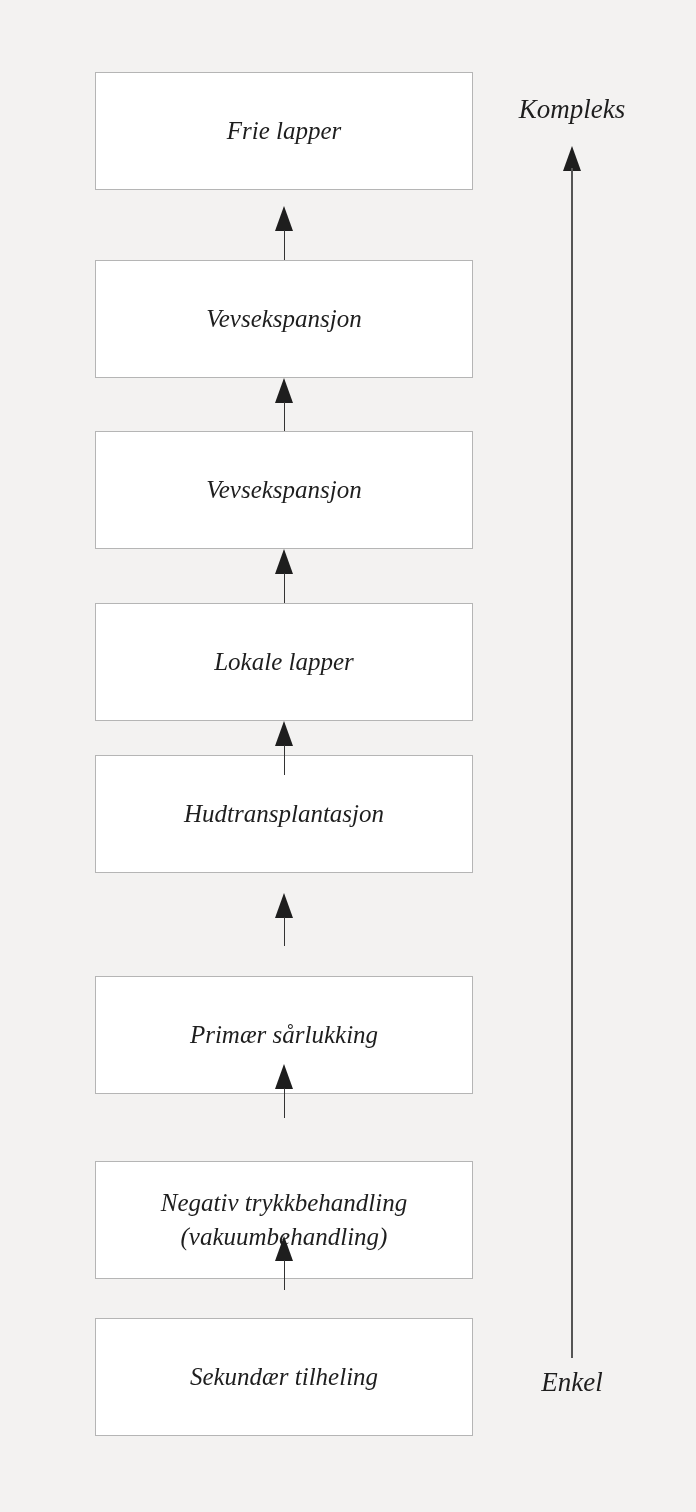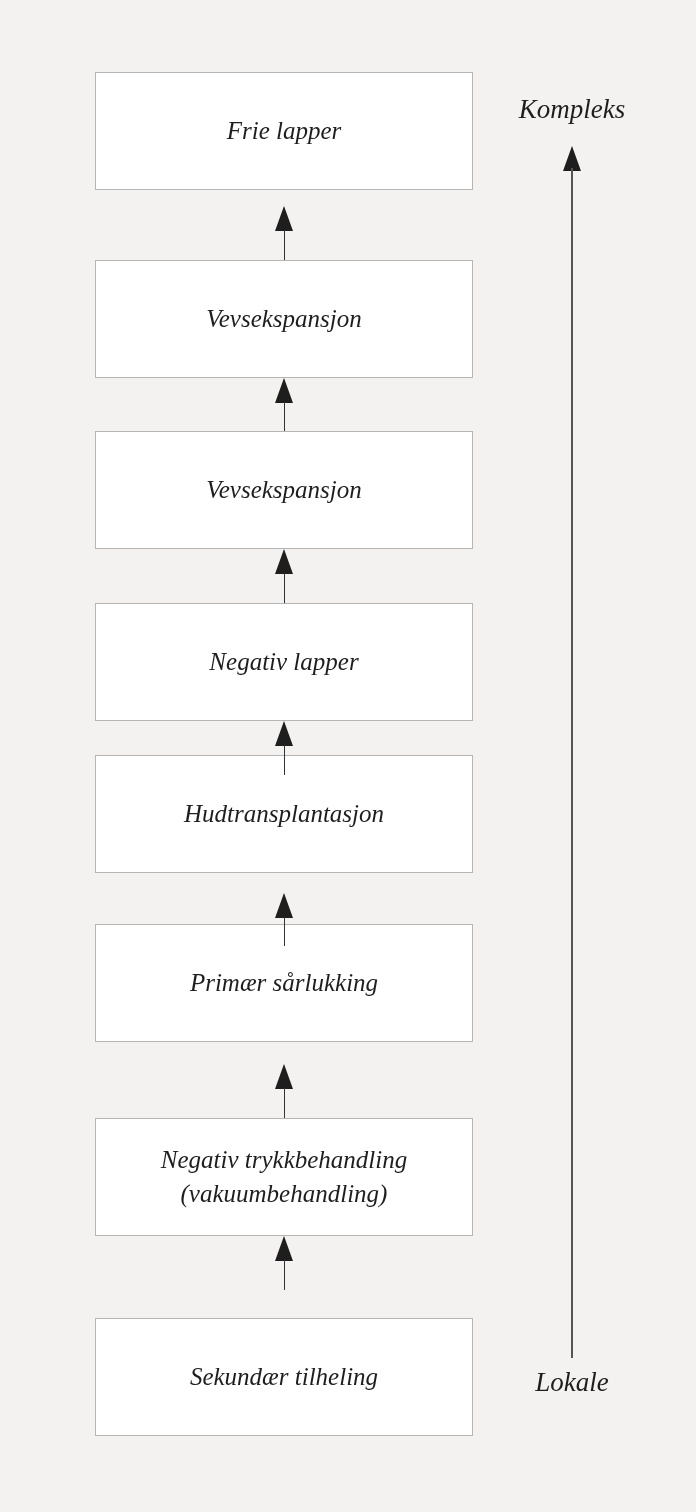"Negativ lapper" span { text: Negativ -> Lokale }
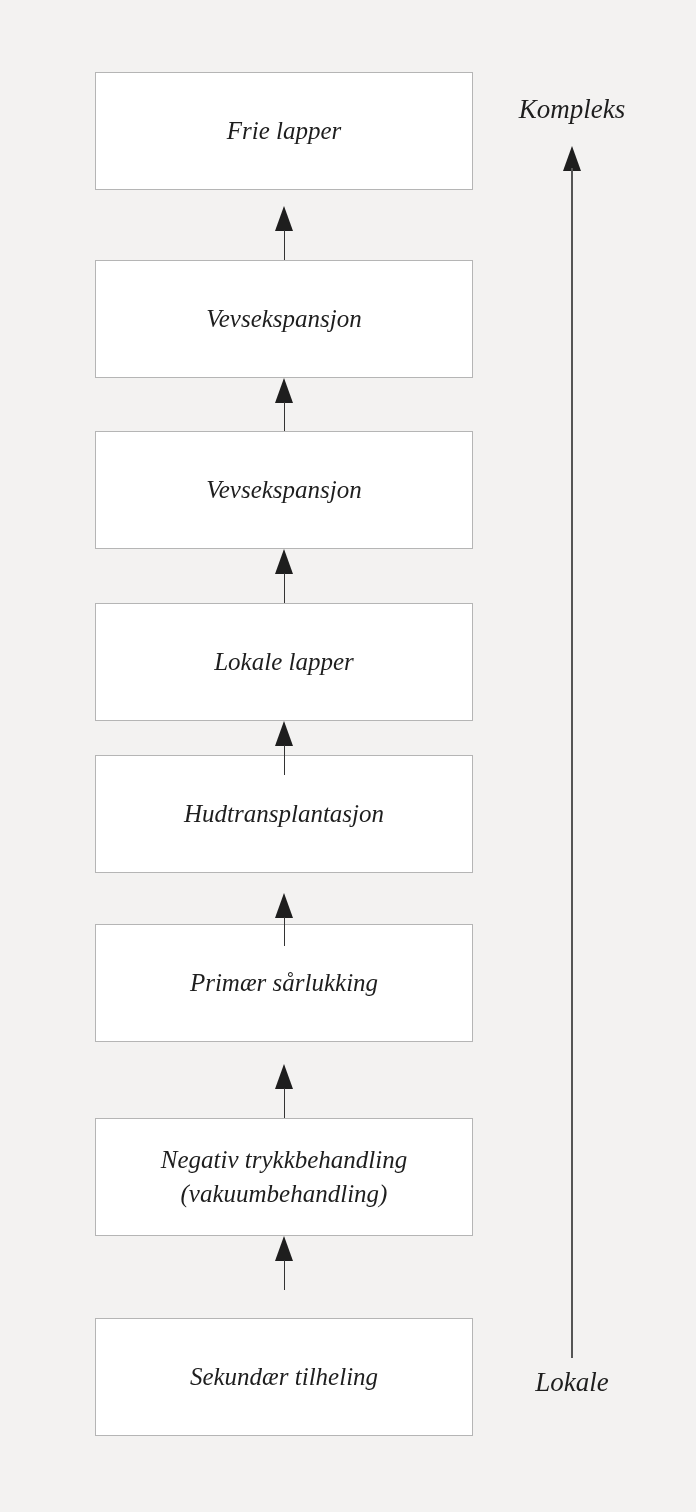"Primær sårlukking" div.box { top: 924px -> 976px }
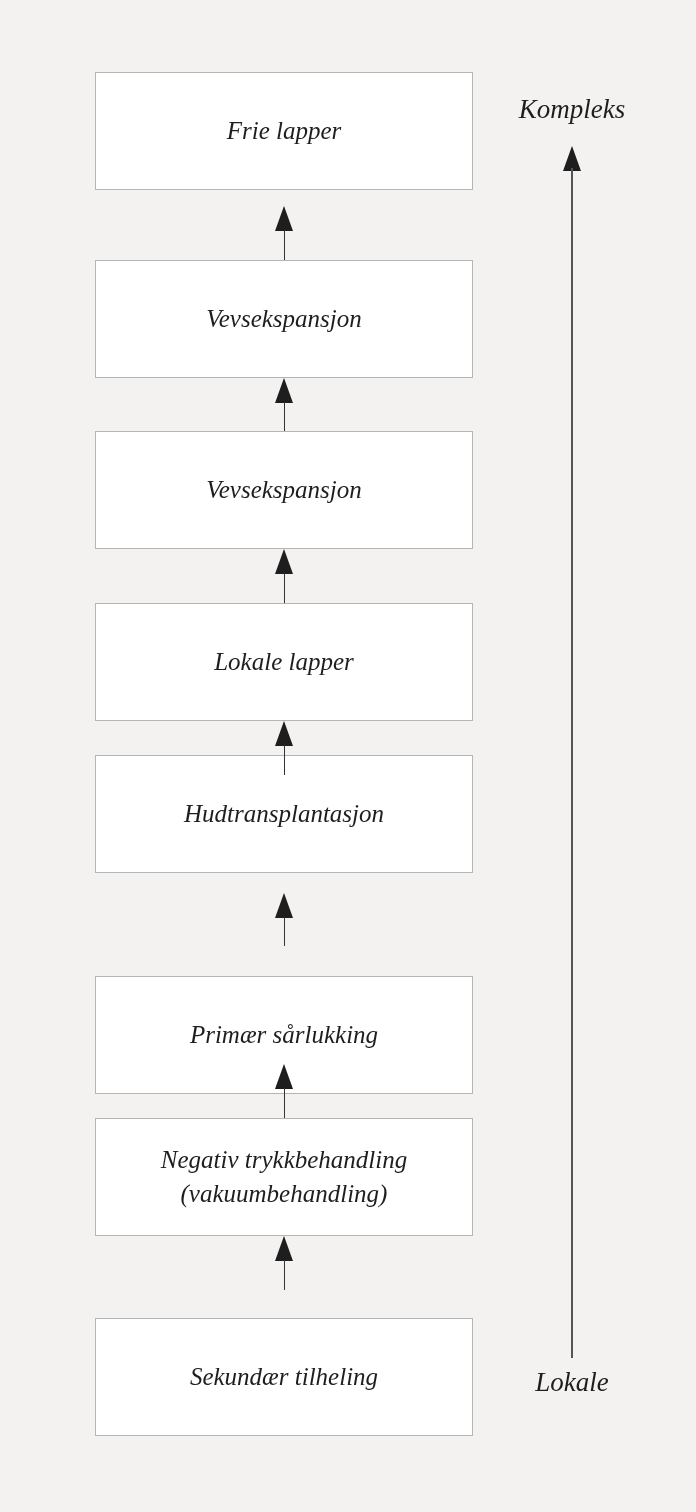"Negativ trykkbehandling" div.box { top: 1118px -> 1161px }
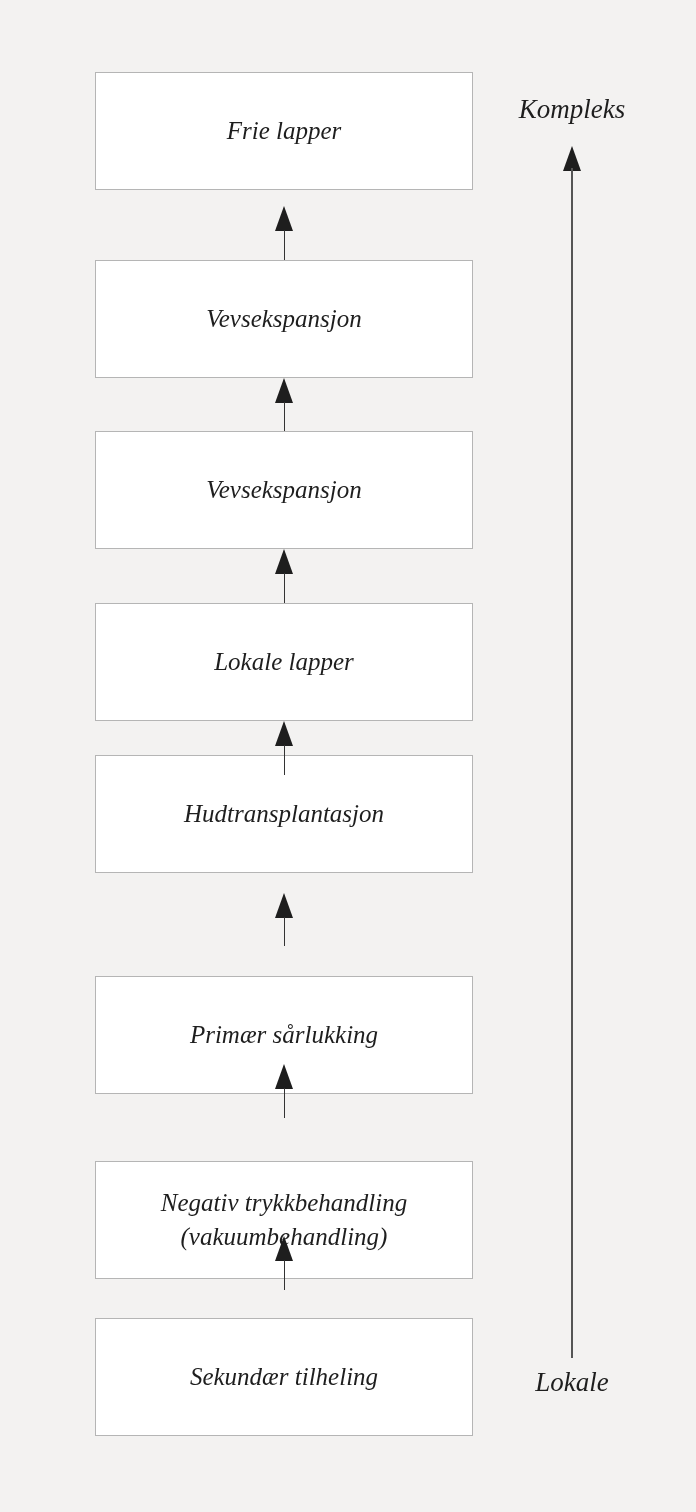"Lokale" div.axis-label { text: Lokale -> Enkel }
